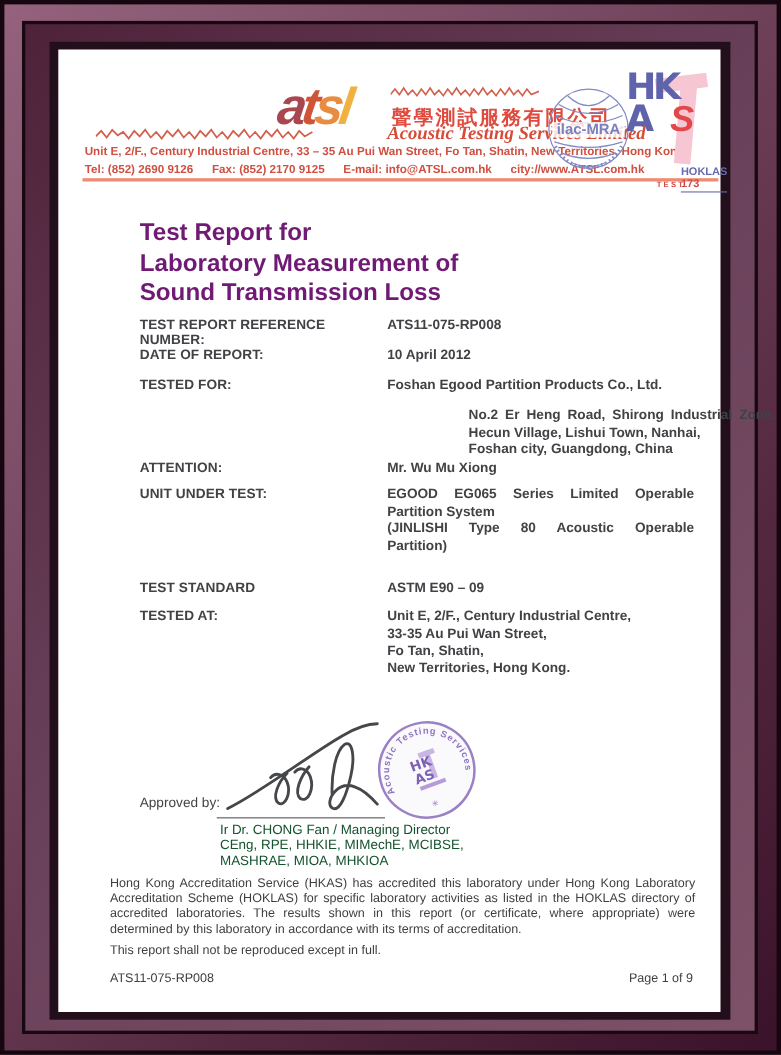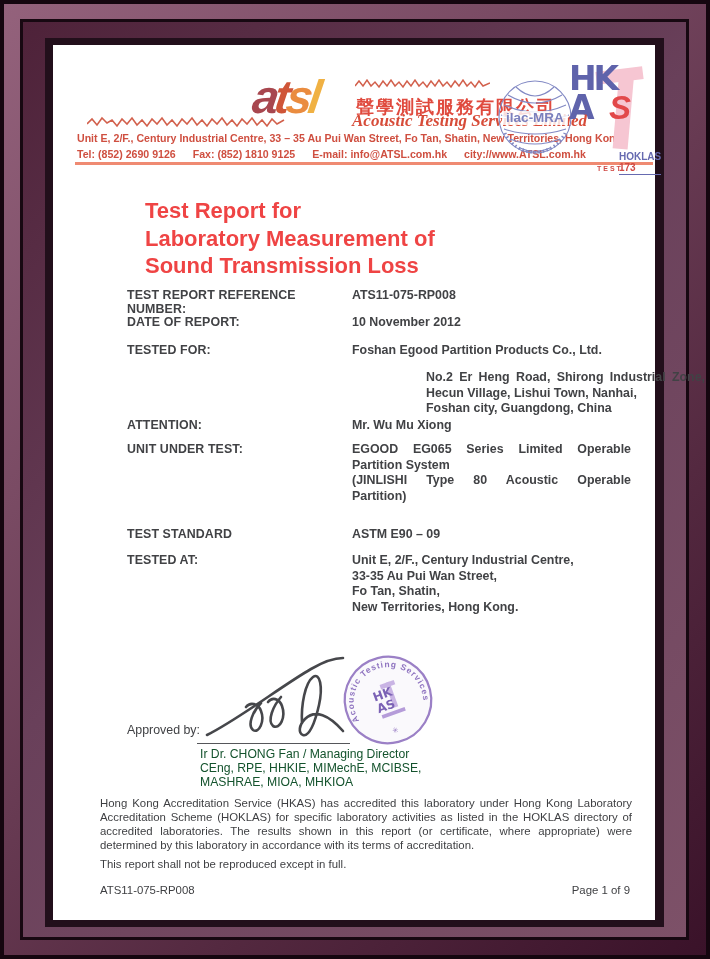"Fax: (852) 1810 9125" span { text: 1810 -> 2170 }
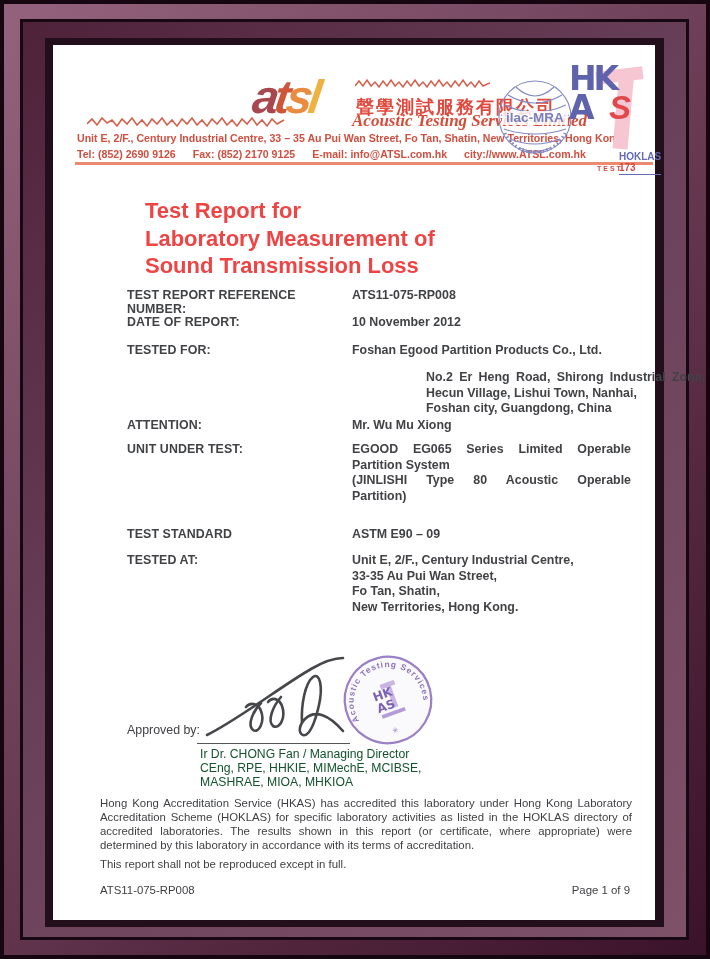"Test Report for" .title { color: #ef4444 -> #701a75; left: 92px -> 74px }
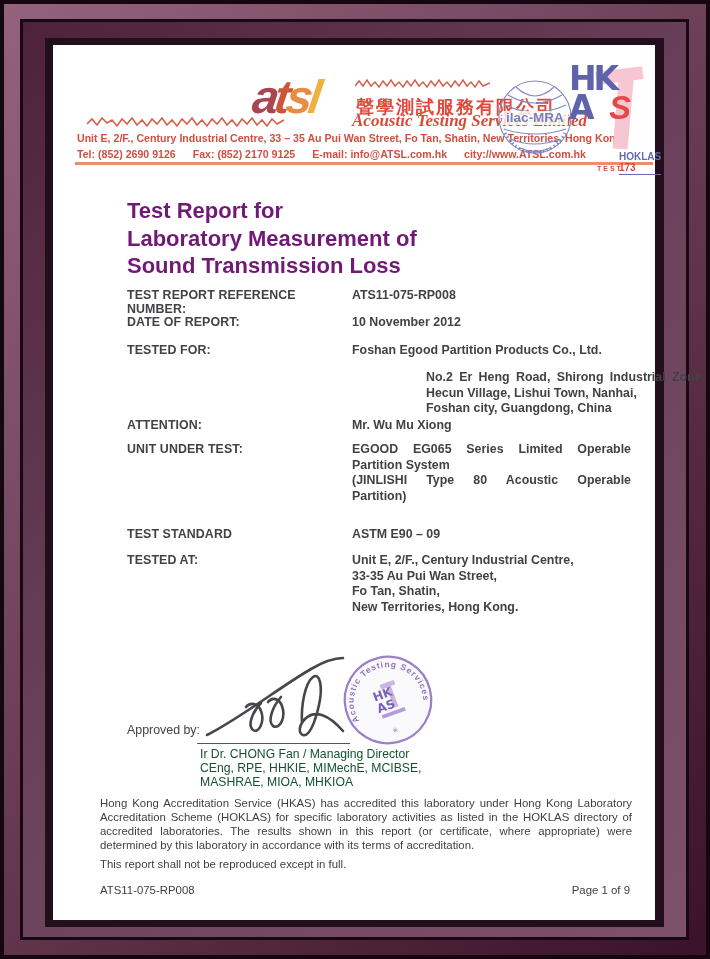"10 November 2012" div.val { text: November -> April }
